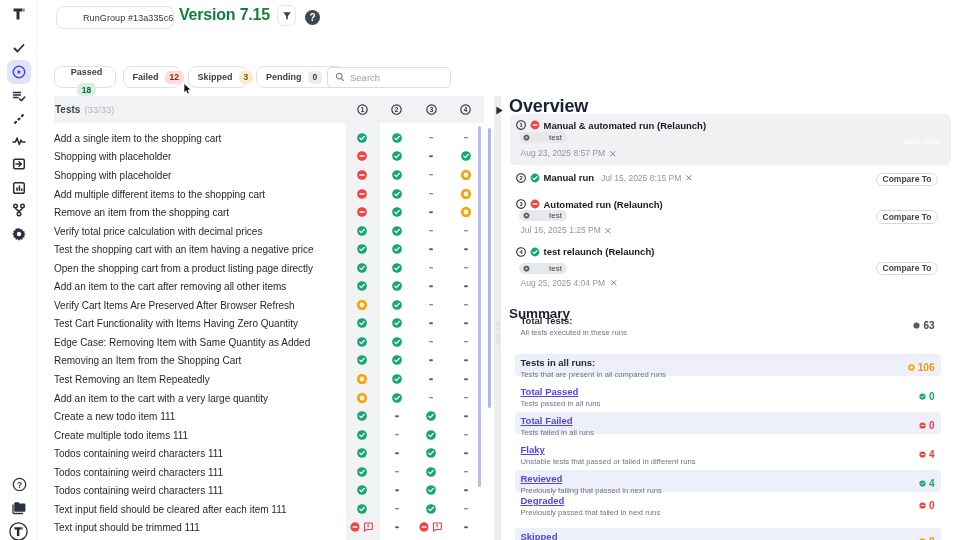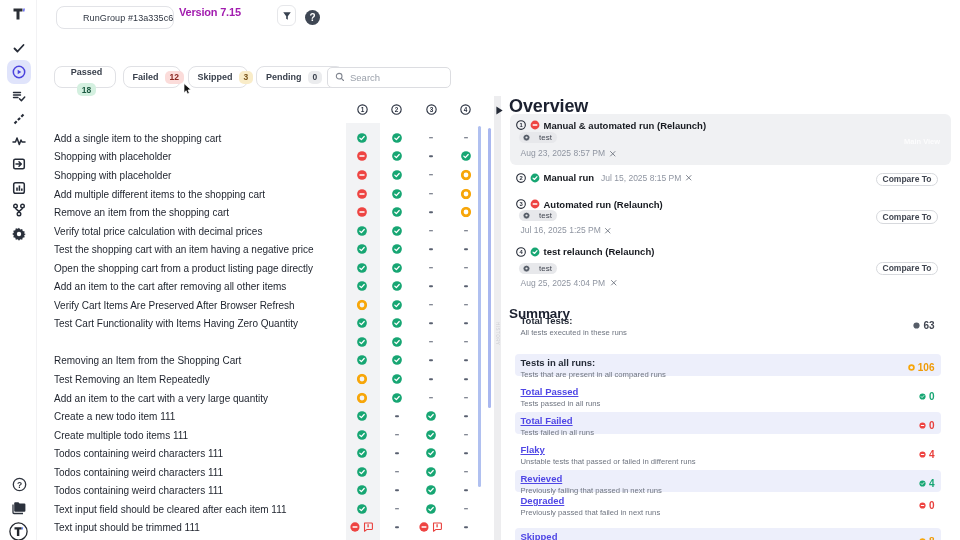"Version 7.15" #title { color: #a21caf -> #15803d; font-size: 11px -> 16px }
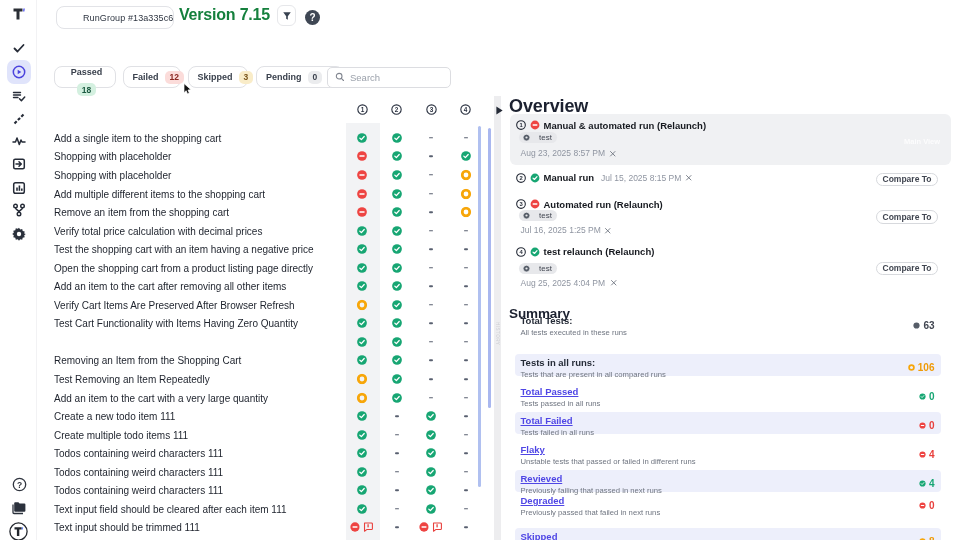"Tests" div { html: none -> <div> <span>Tests</span> <span>(33/33)</span> </div> }
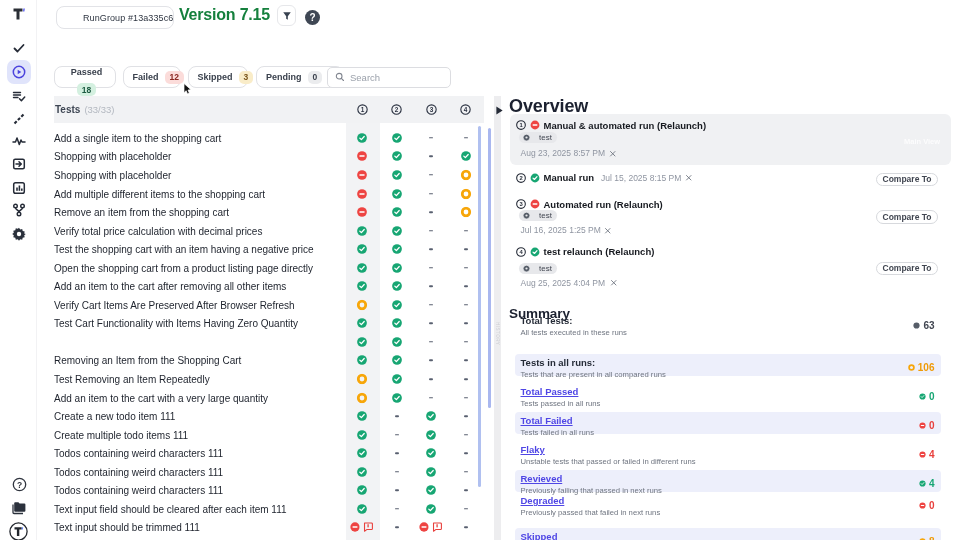"test" .tag { gap: 9px -> 19px }
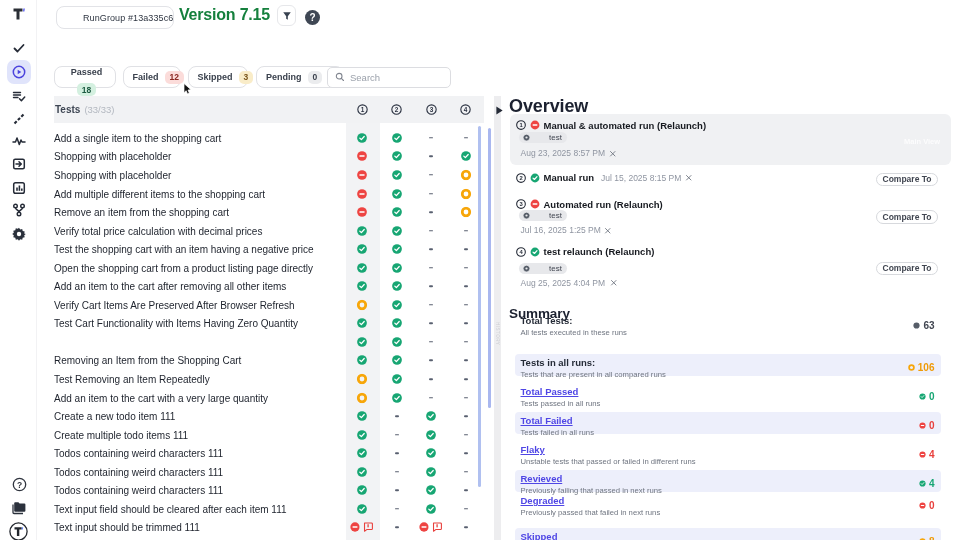"Edge Case: Removing Item with" span.nm { html: none -> <span>Edge Case: Removing Item with Same Quantity as Added</span> }
